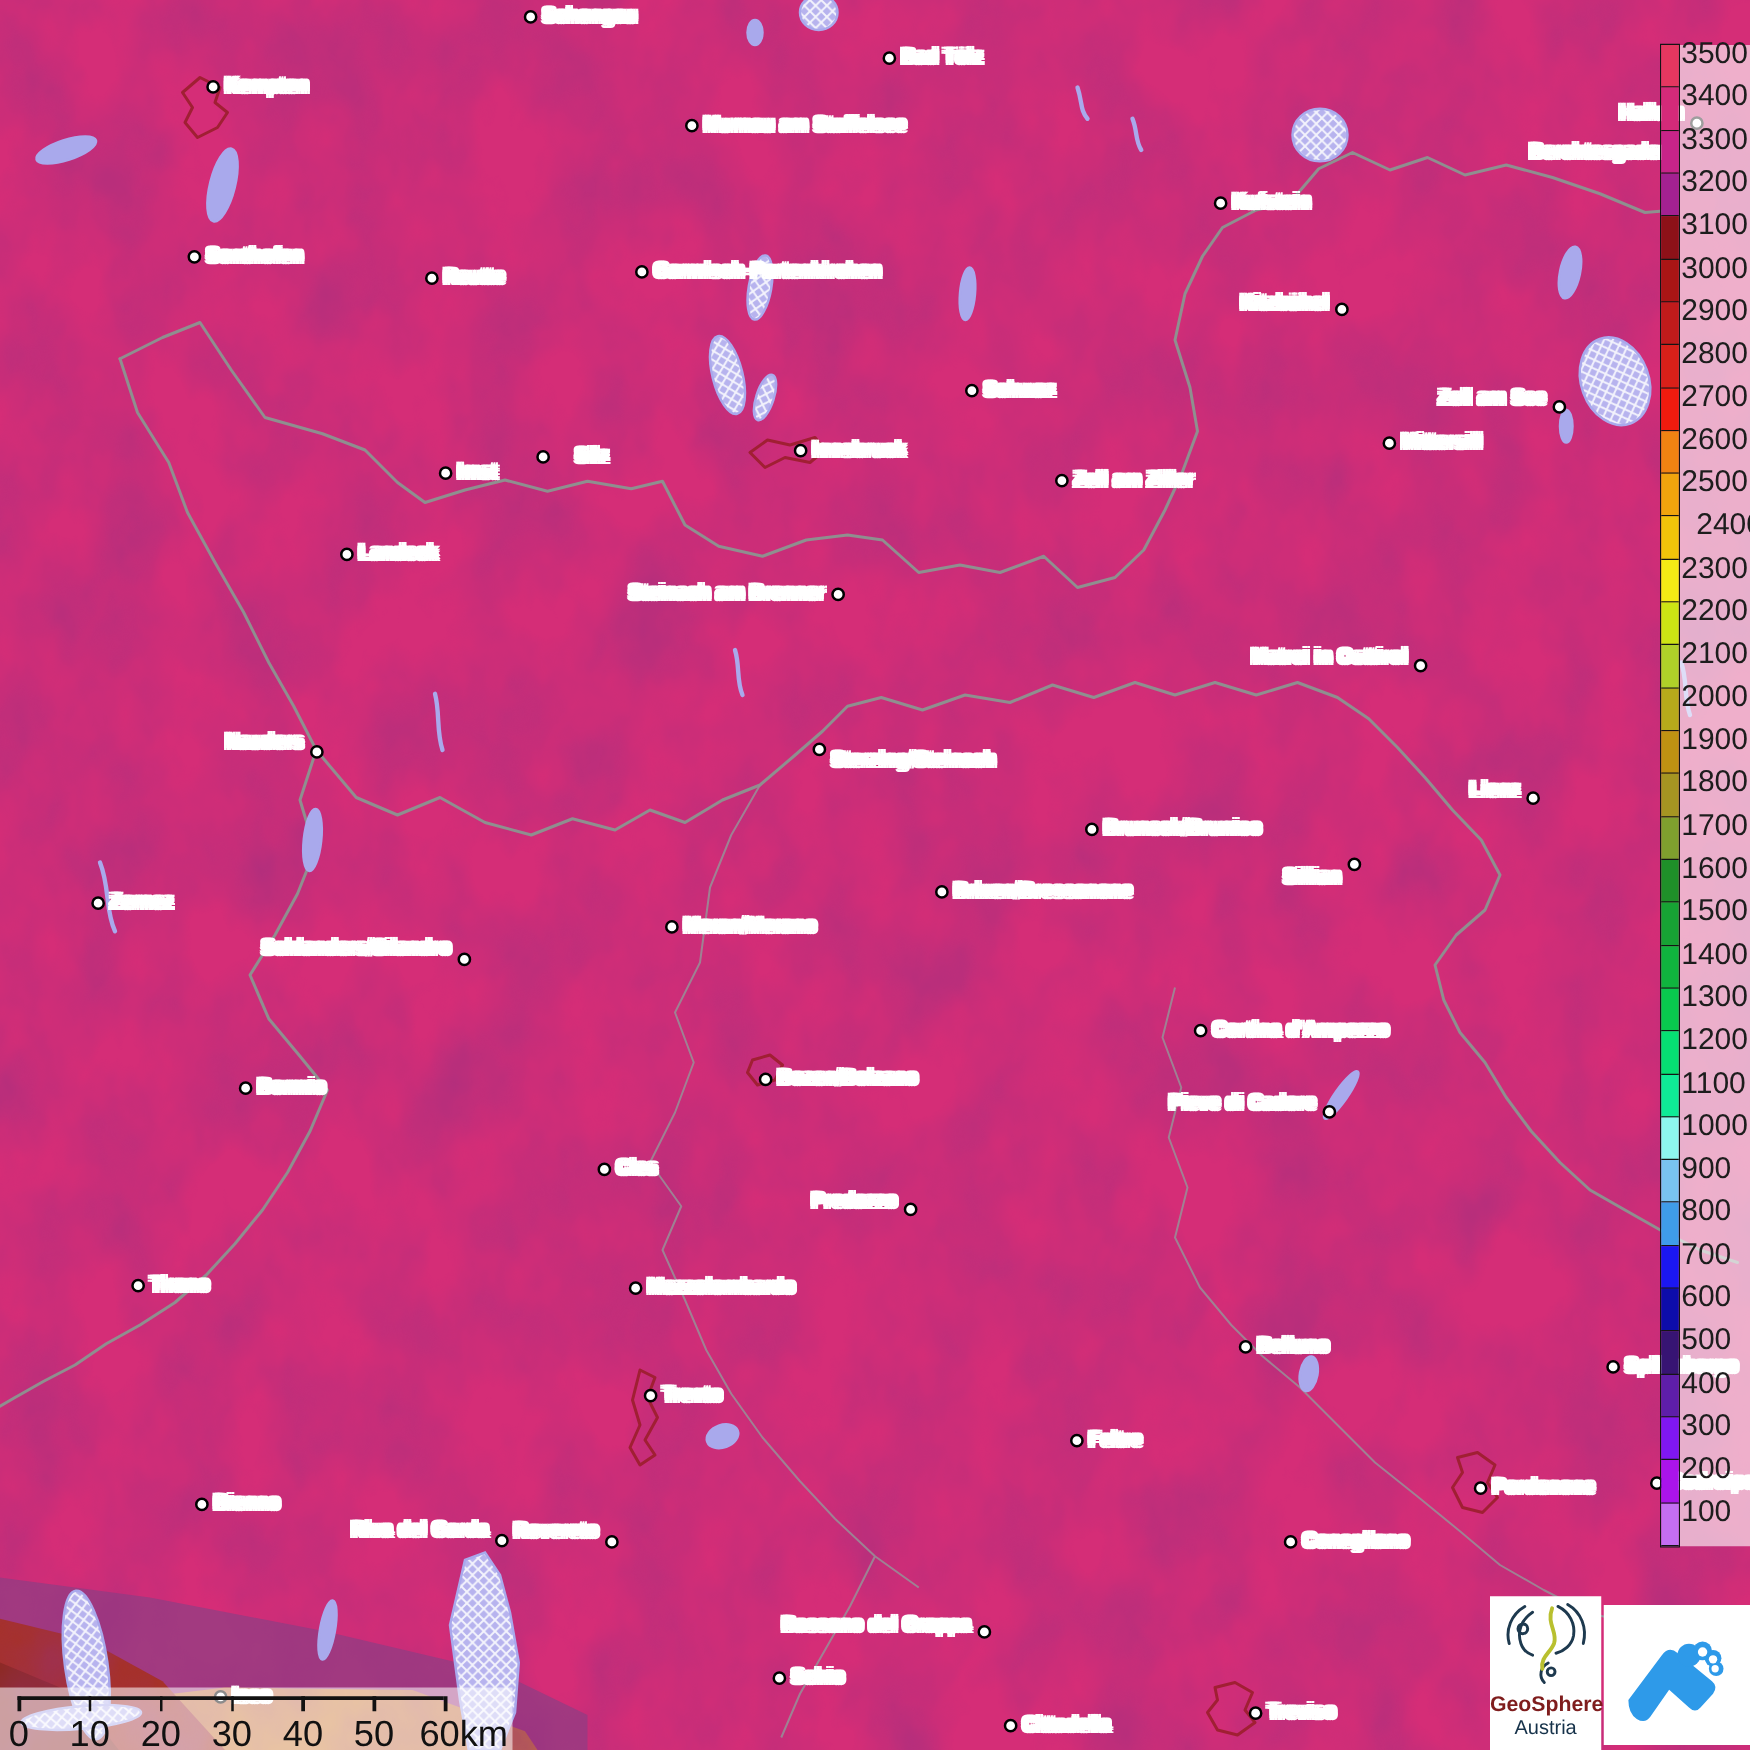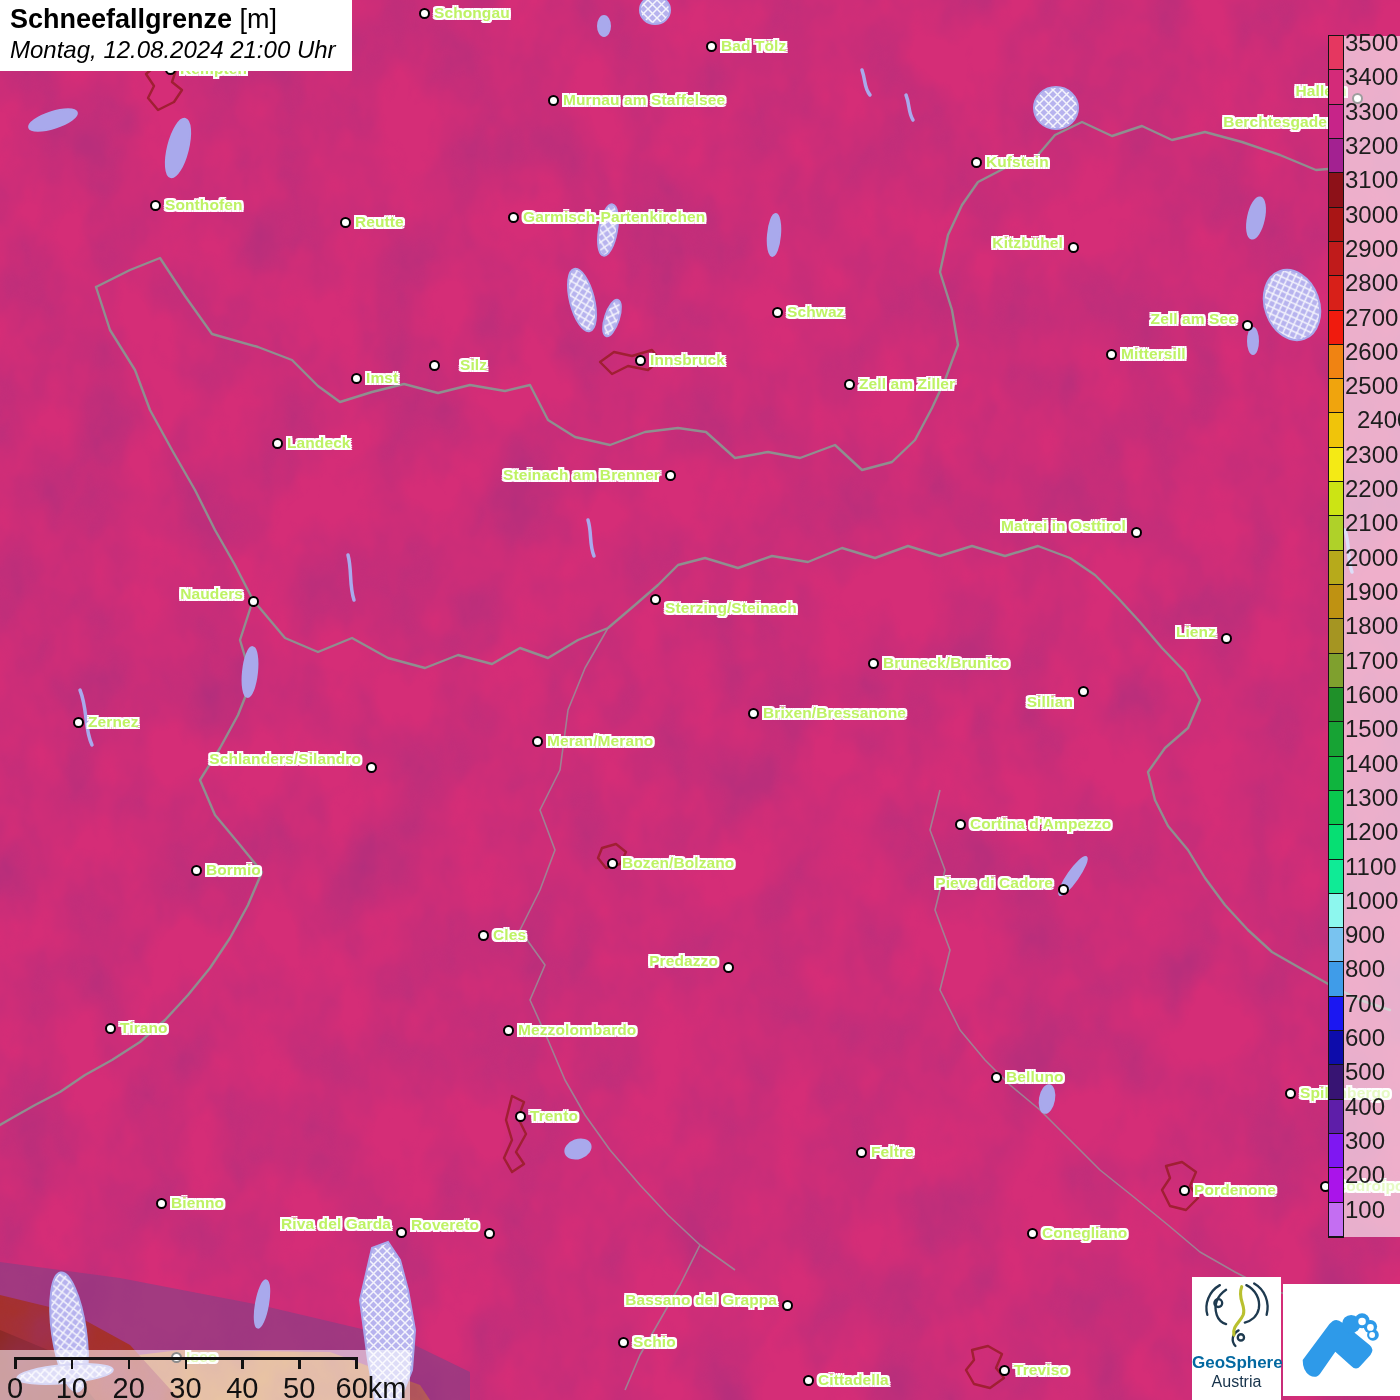"Schneefallgrenze [m]" div { html: <div> <div><b>Schneefallgrenze</b> <span>[m]</span></div> <div>Montag, 12.08.2024 21:00 Uhr</div> </div> -> none }
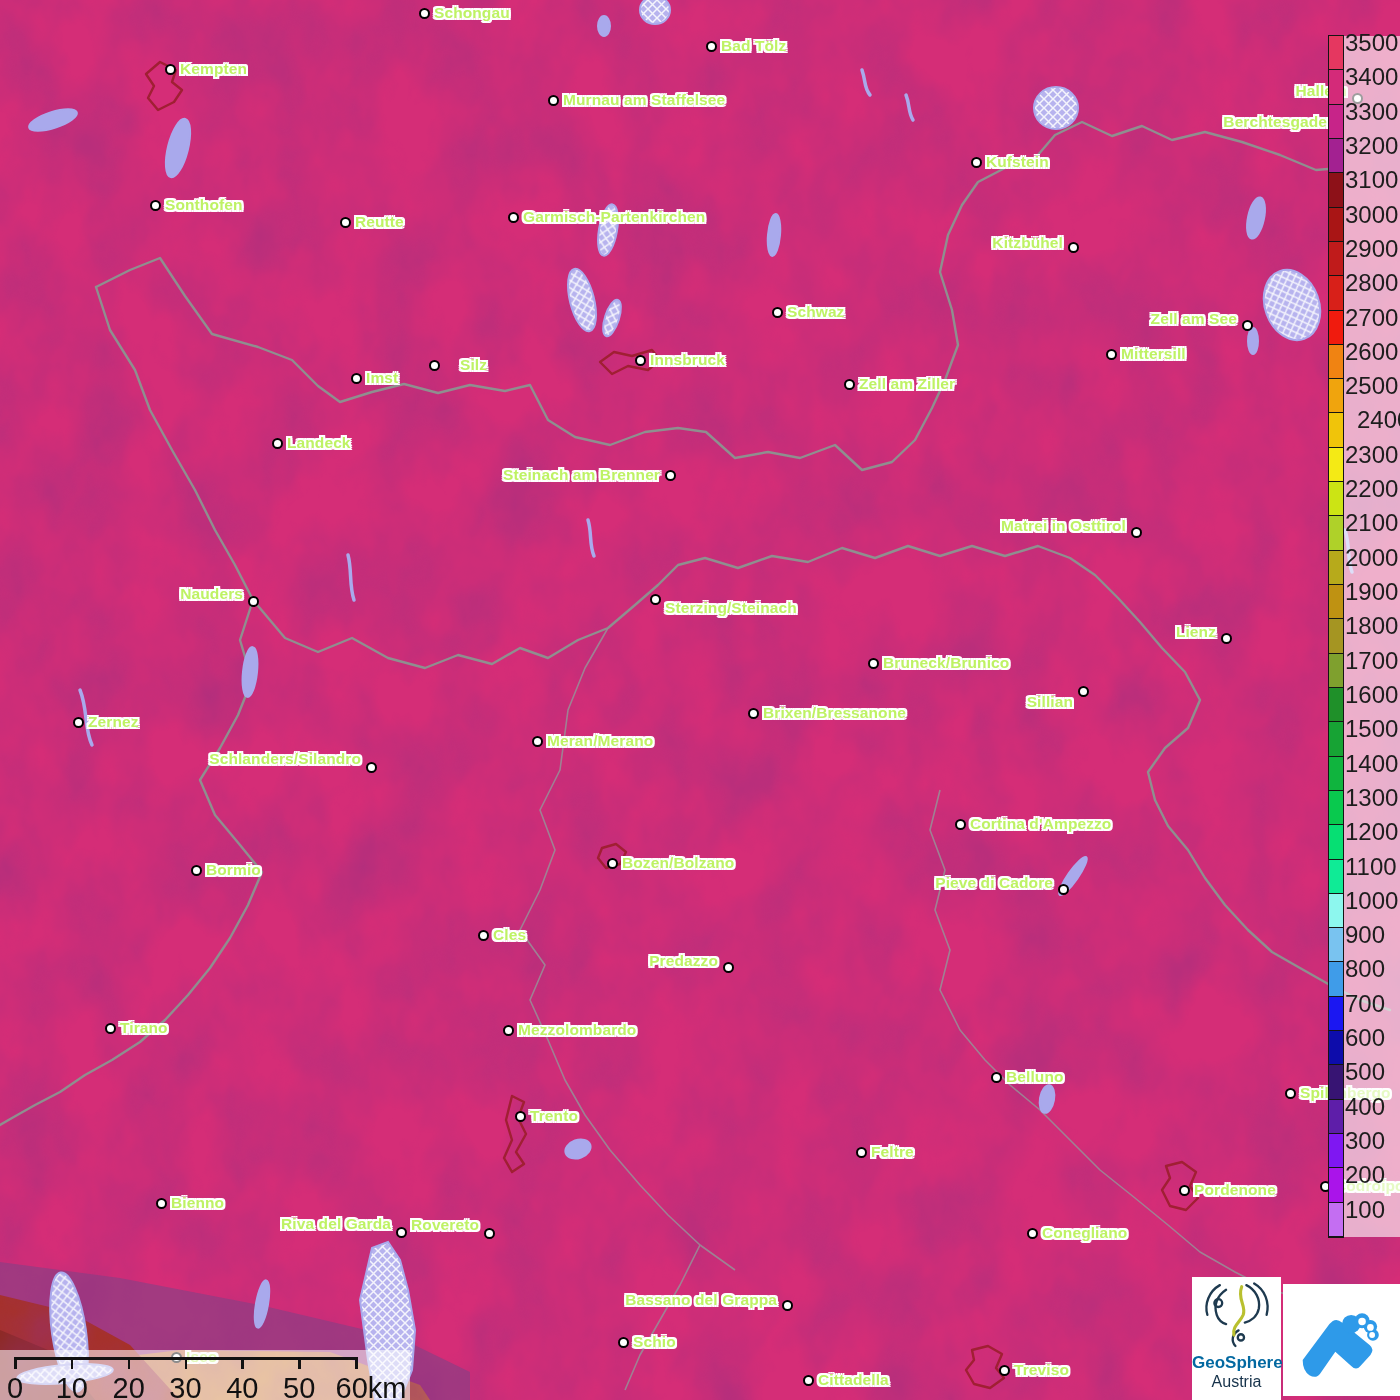"Schongau" .clabel { color: #bef264 -> #ffffff }
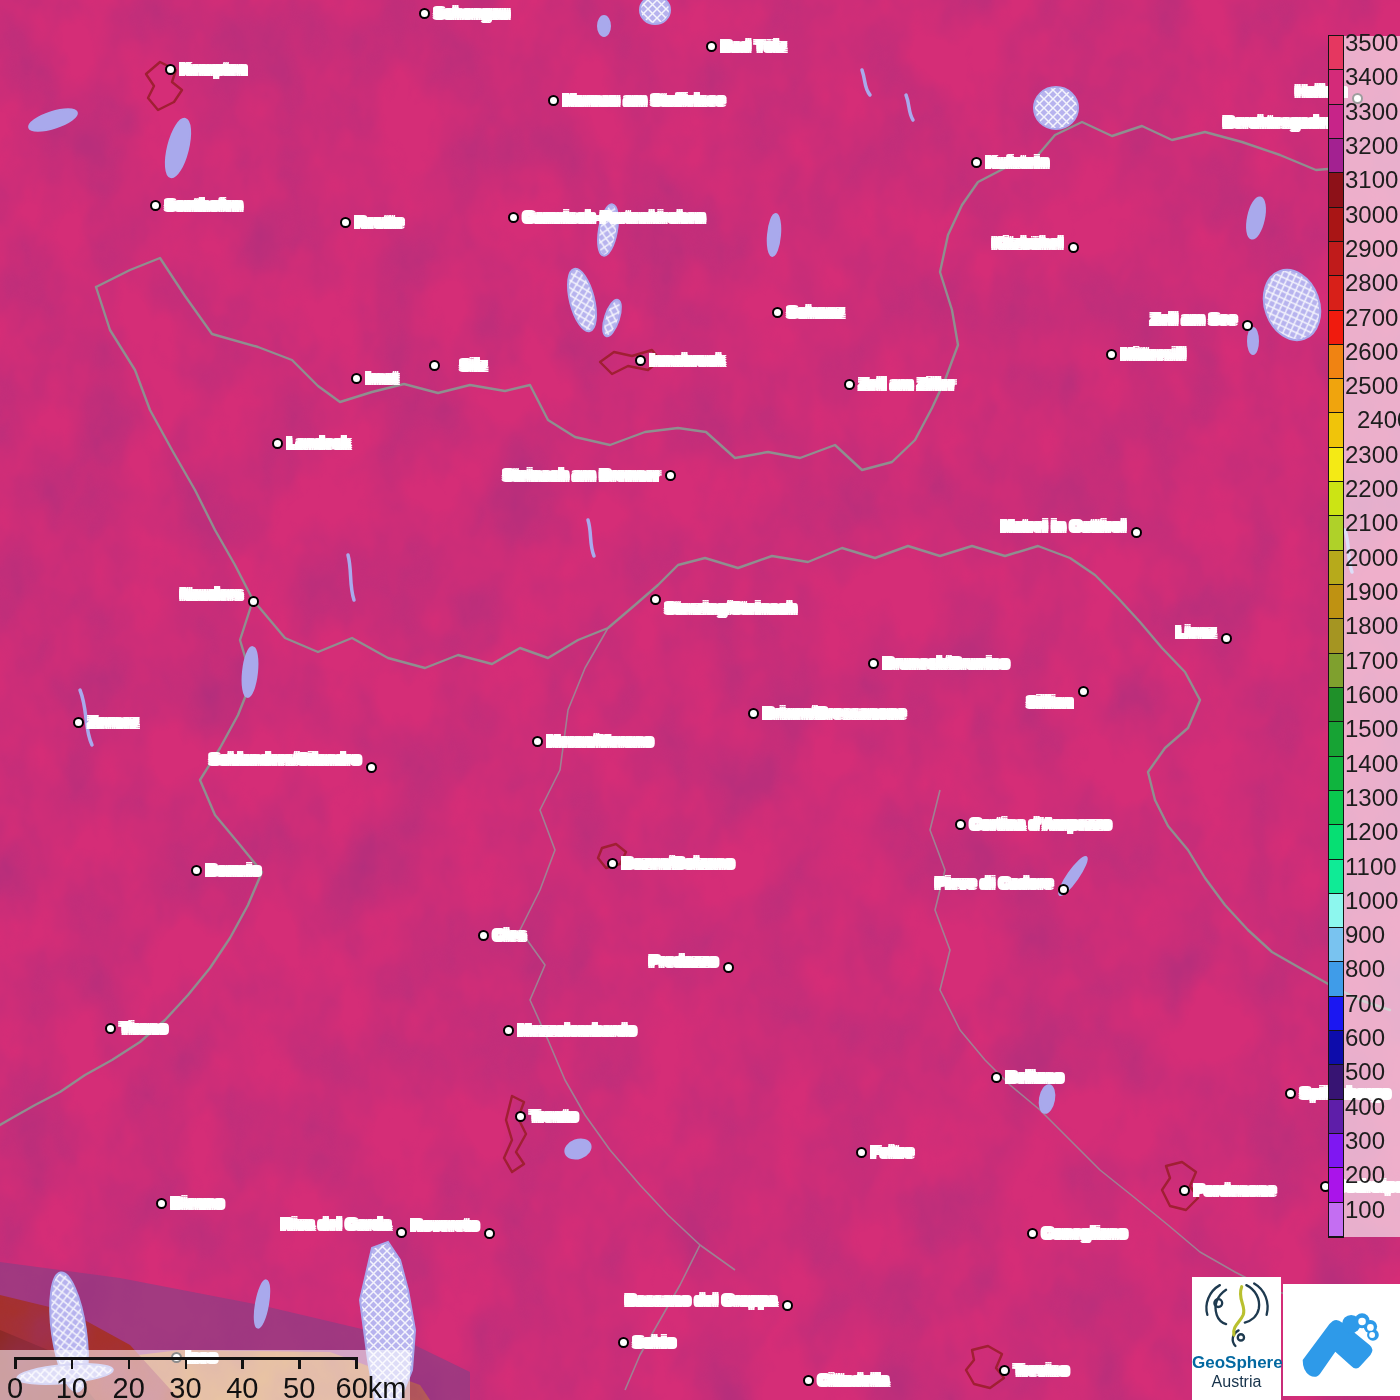"GeoSphere" #geobox .g1 { color: #0369a1 -> #7f1d1d }
